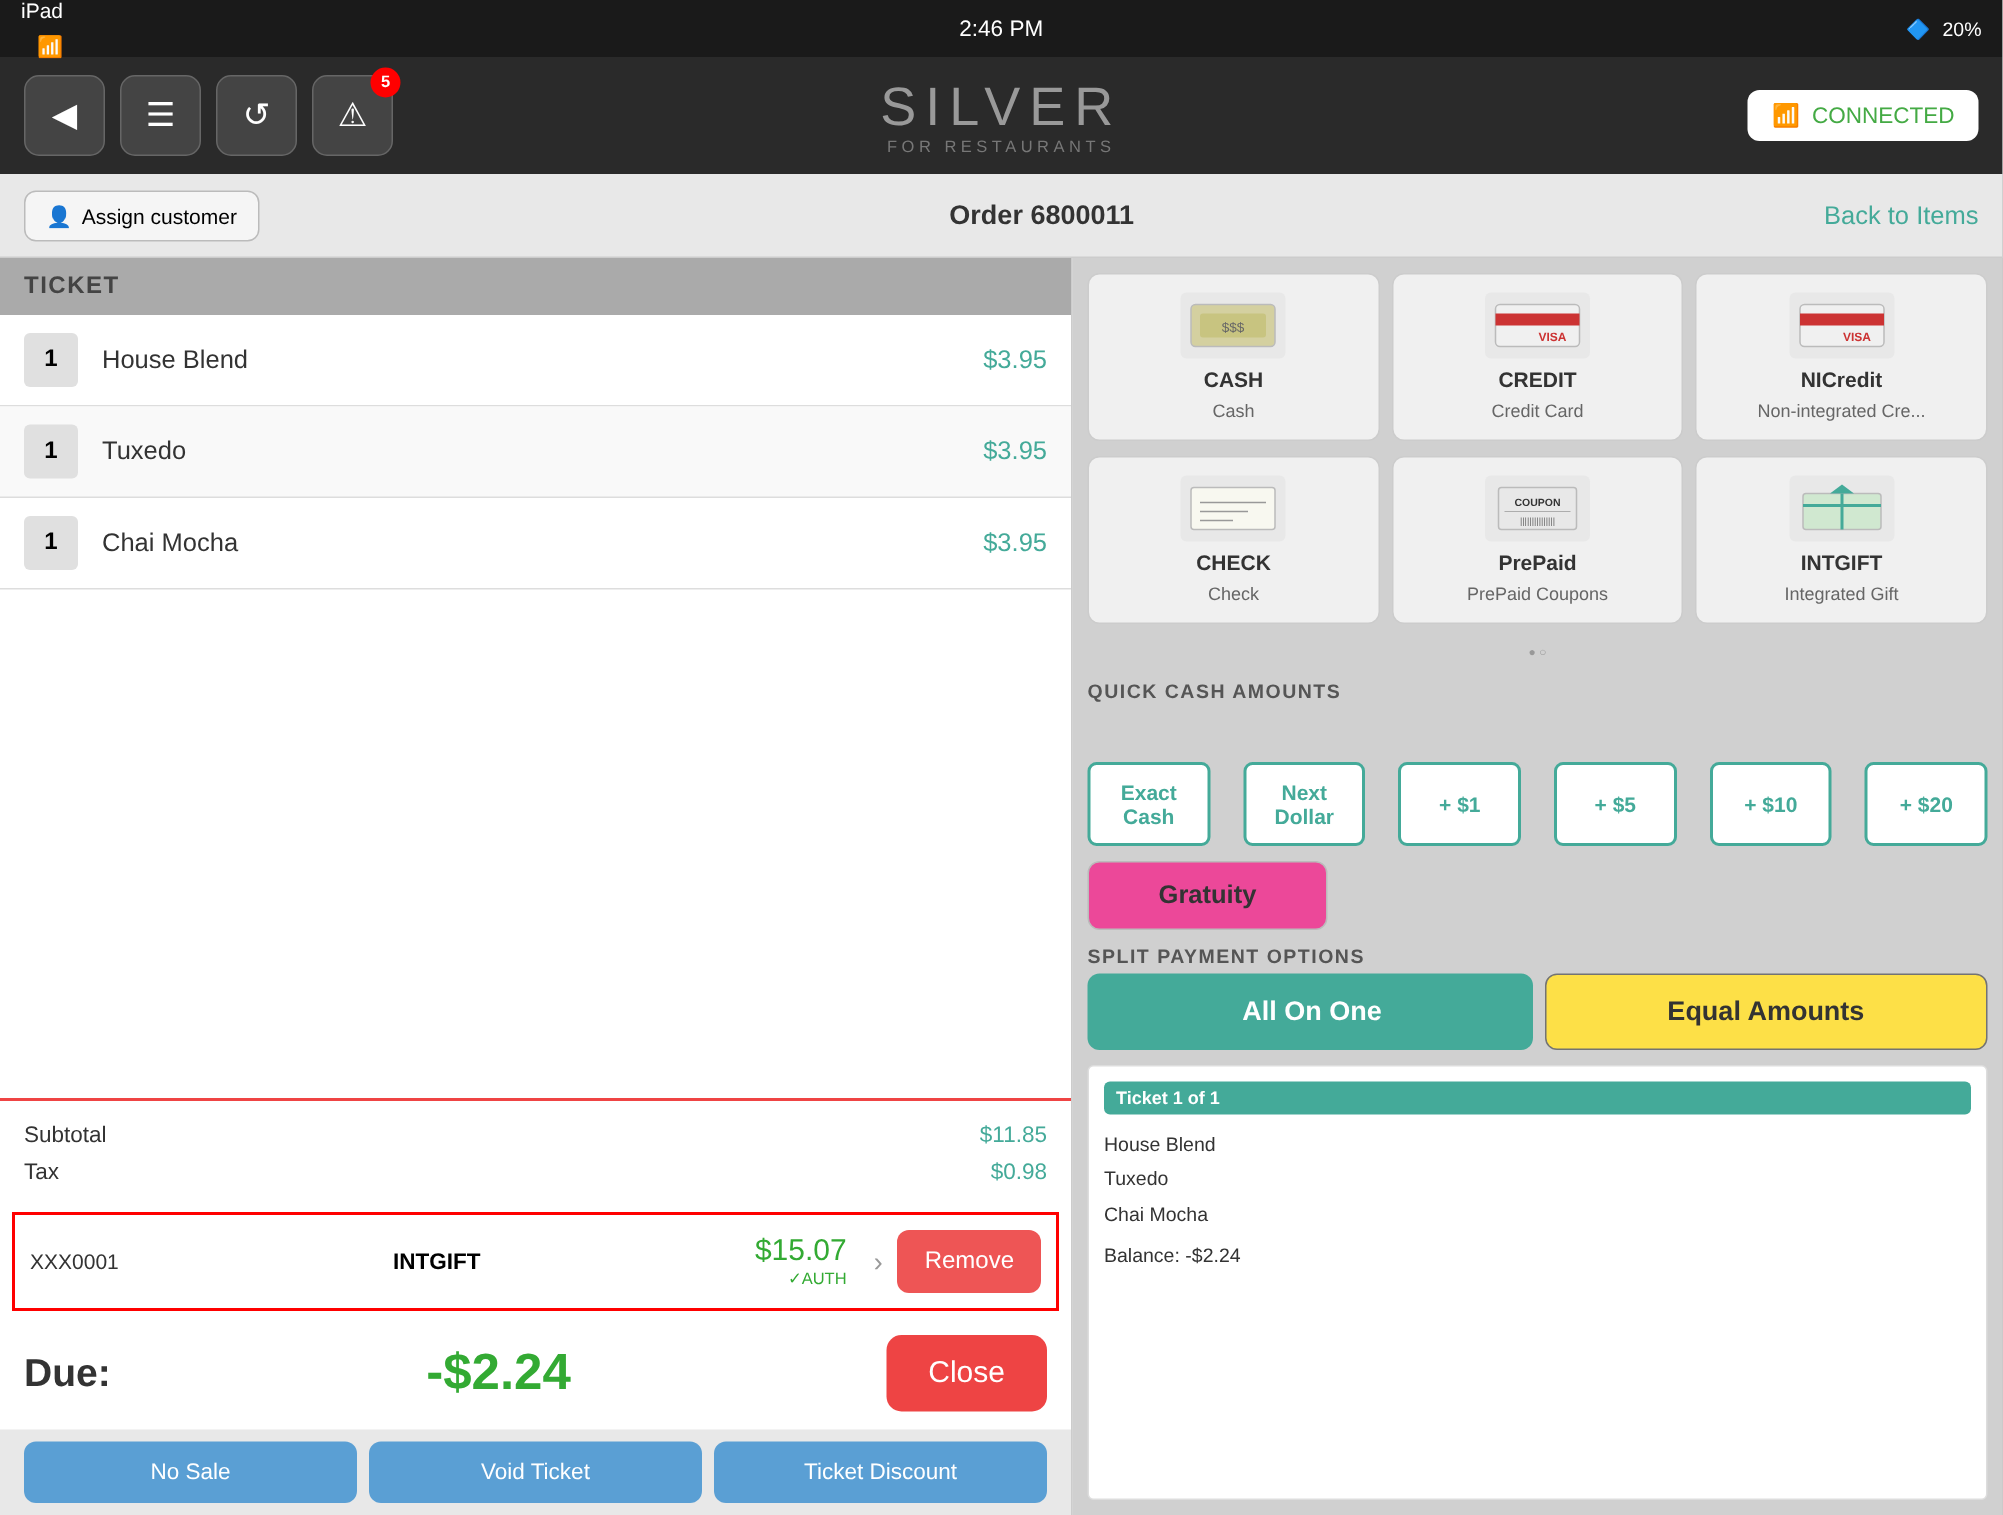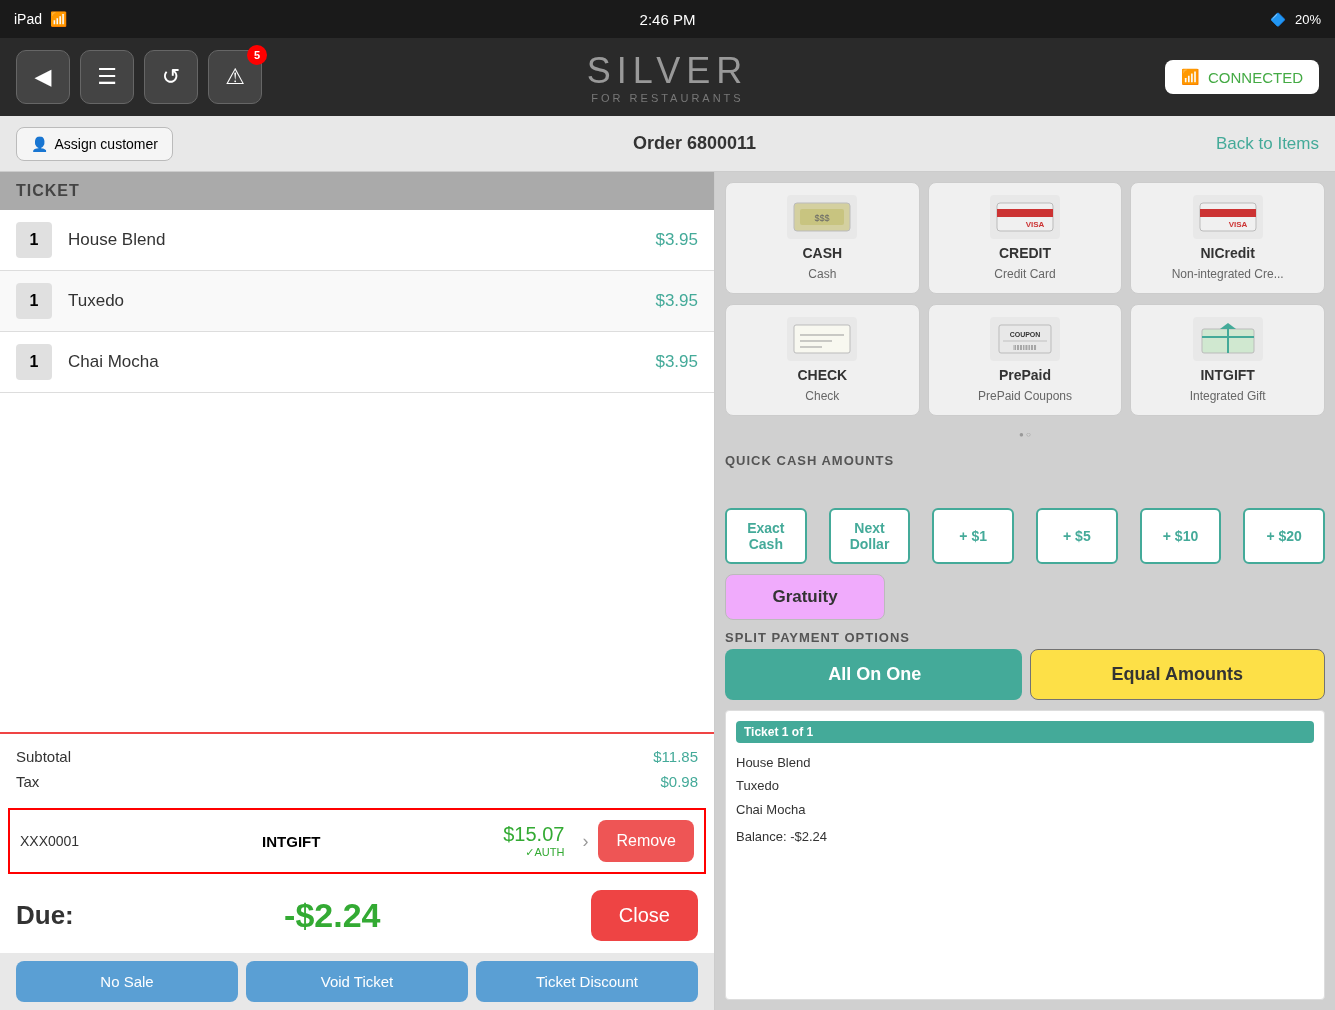"iPad" .status-left { align-items: flex-start -> flex-end; flex-direction: none -> column }
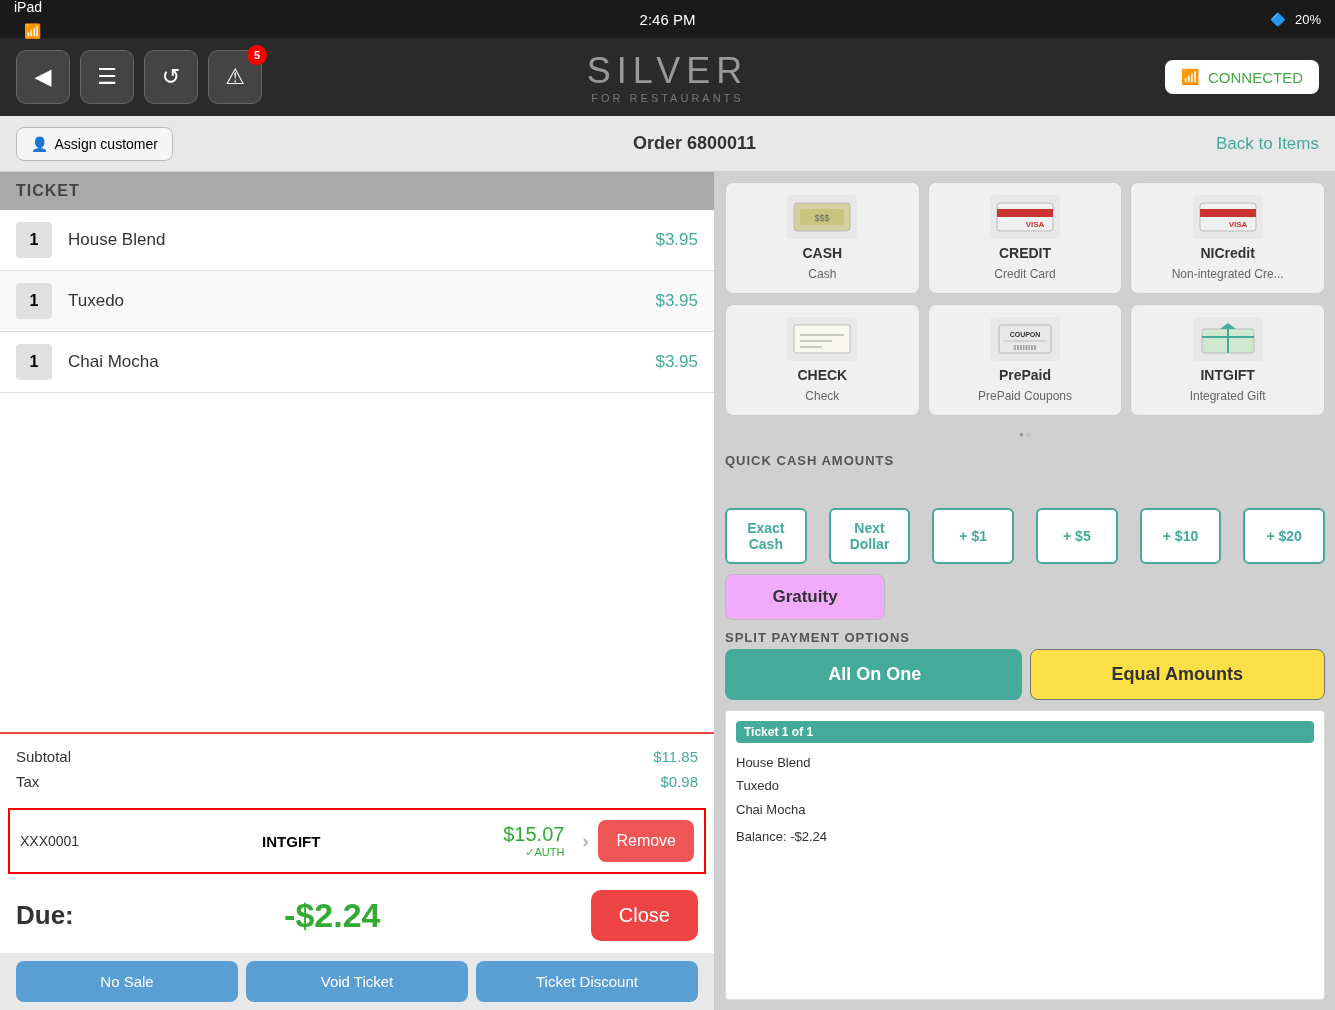"Gratuity" .gratuity-btn { background: #f0abfc -> #ec4899 }
